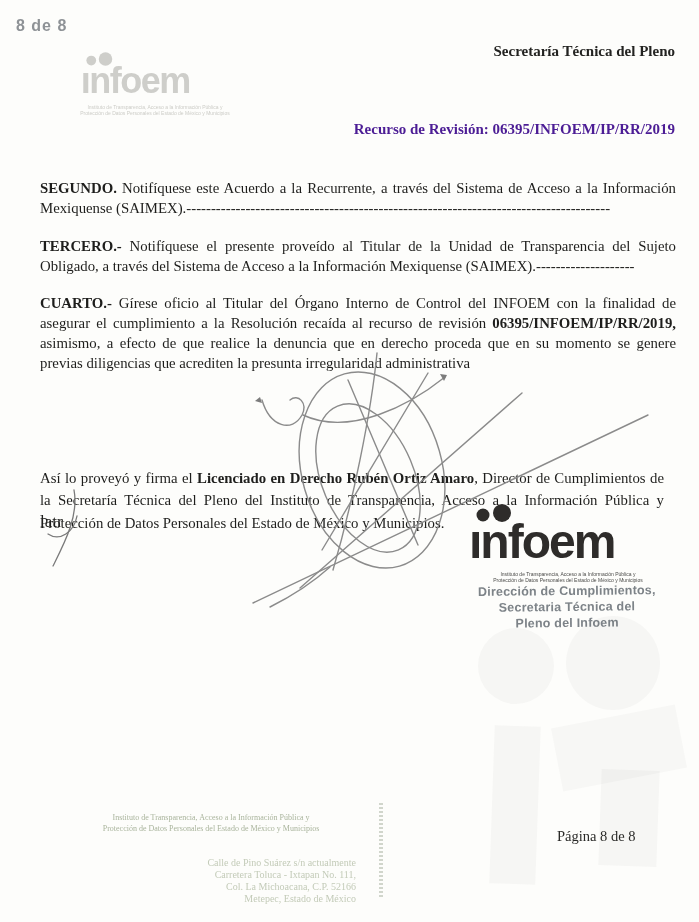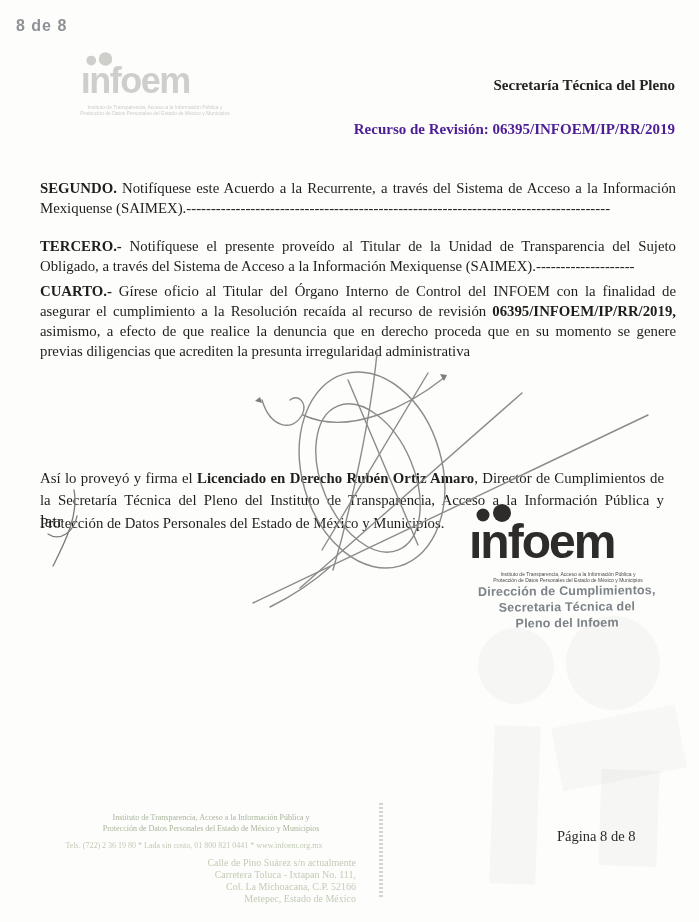"Secretaría Técnica del Pleno" .header-right { top: 76px -> 42px }
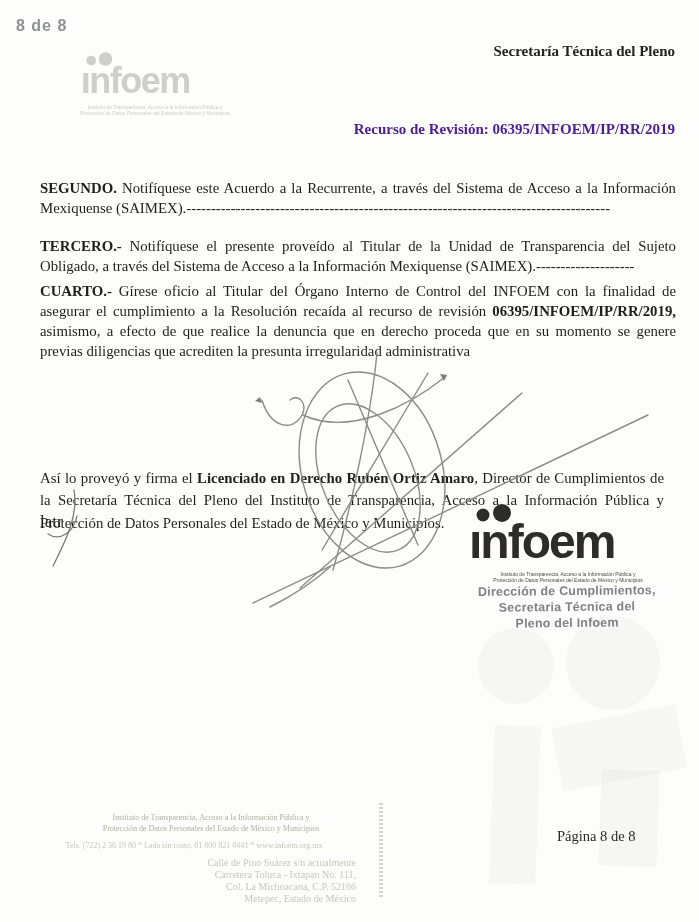"CUARTO.- Gírese oficio al Titular" .p-cuarto { top: 266px -> 278px }
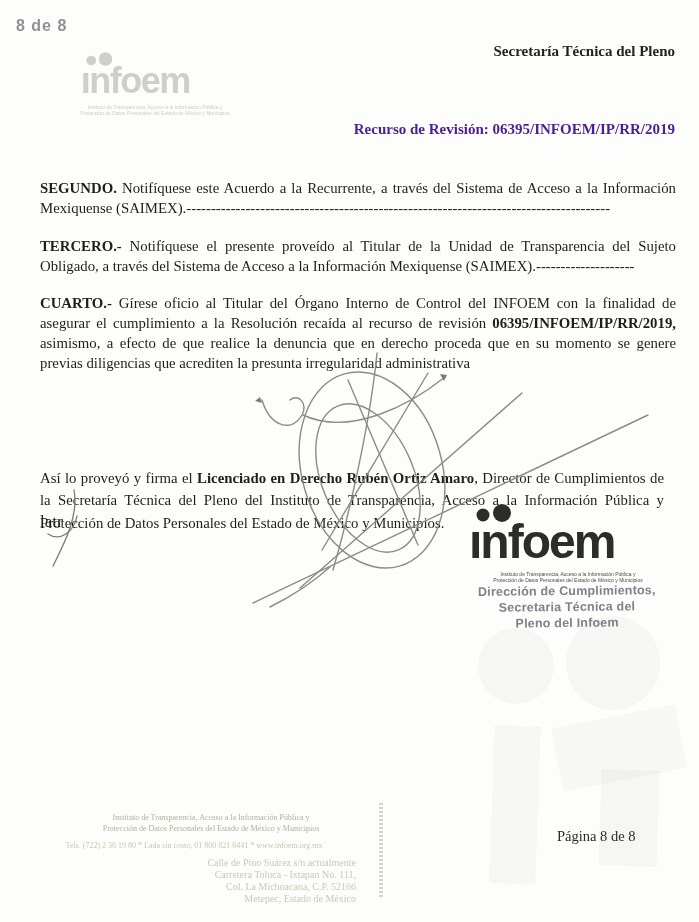"Tels. (722) 2 36 19" div.footer-contact { html: <div>Tels. (722) 2 36 19 80 * Lada sin costo, 01 800 821 0441 * www.infoem.org.mx</div> -> none }
